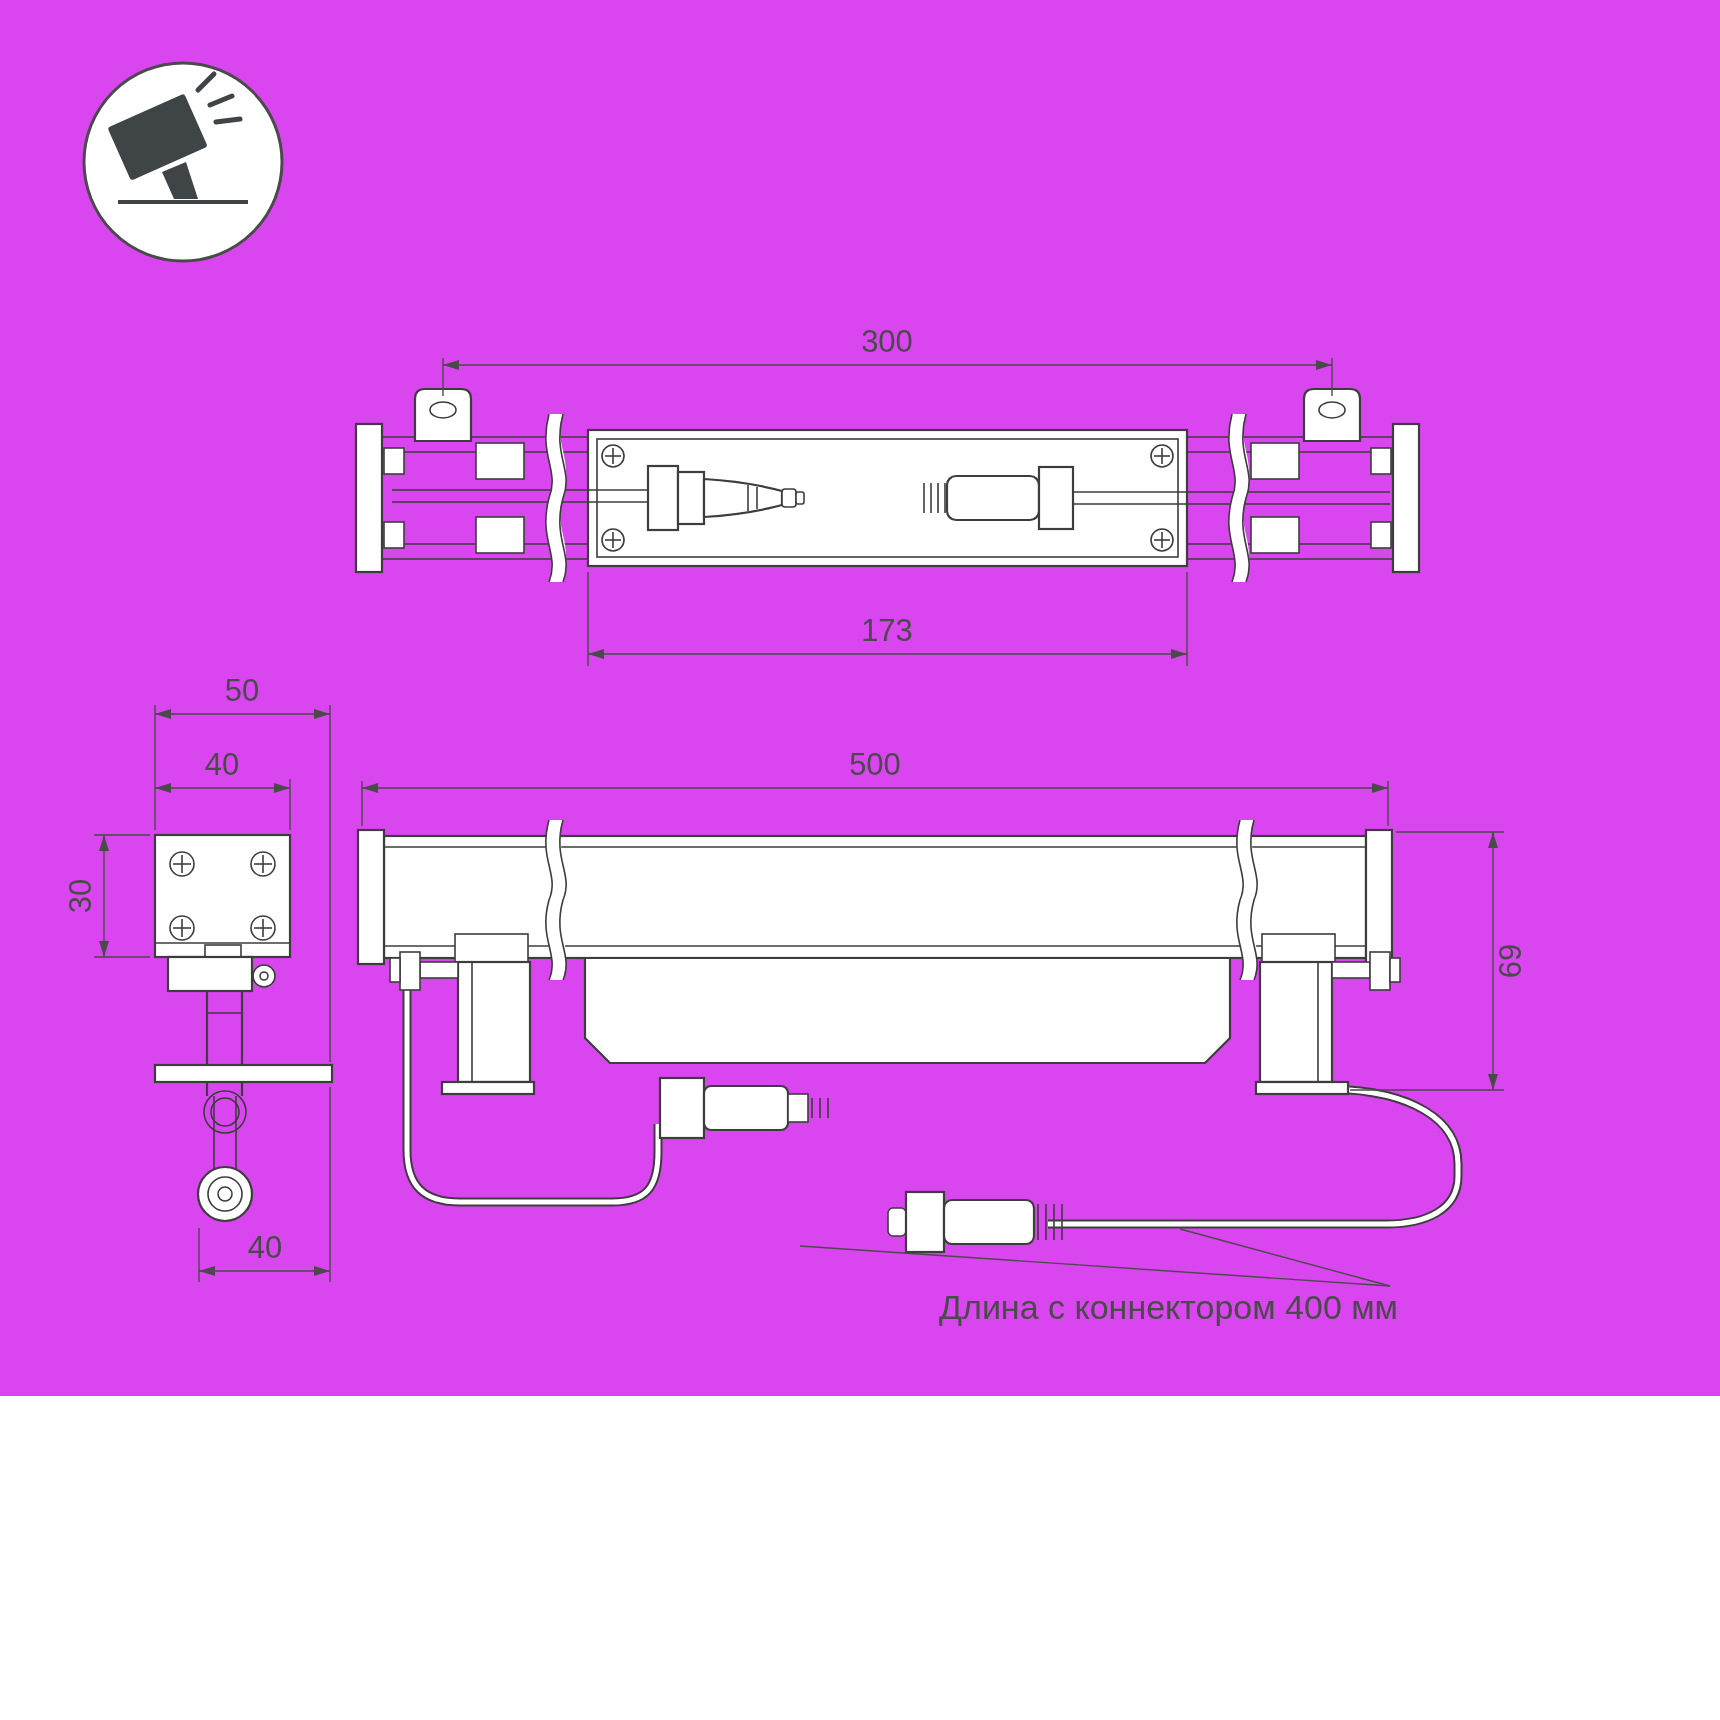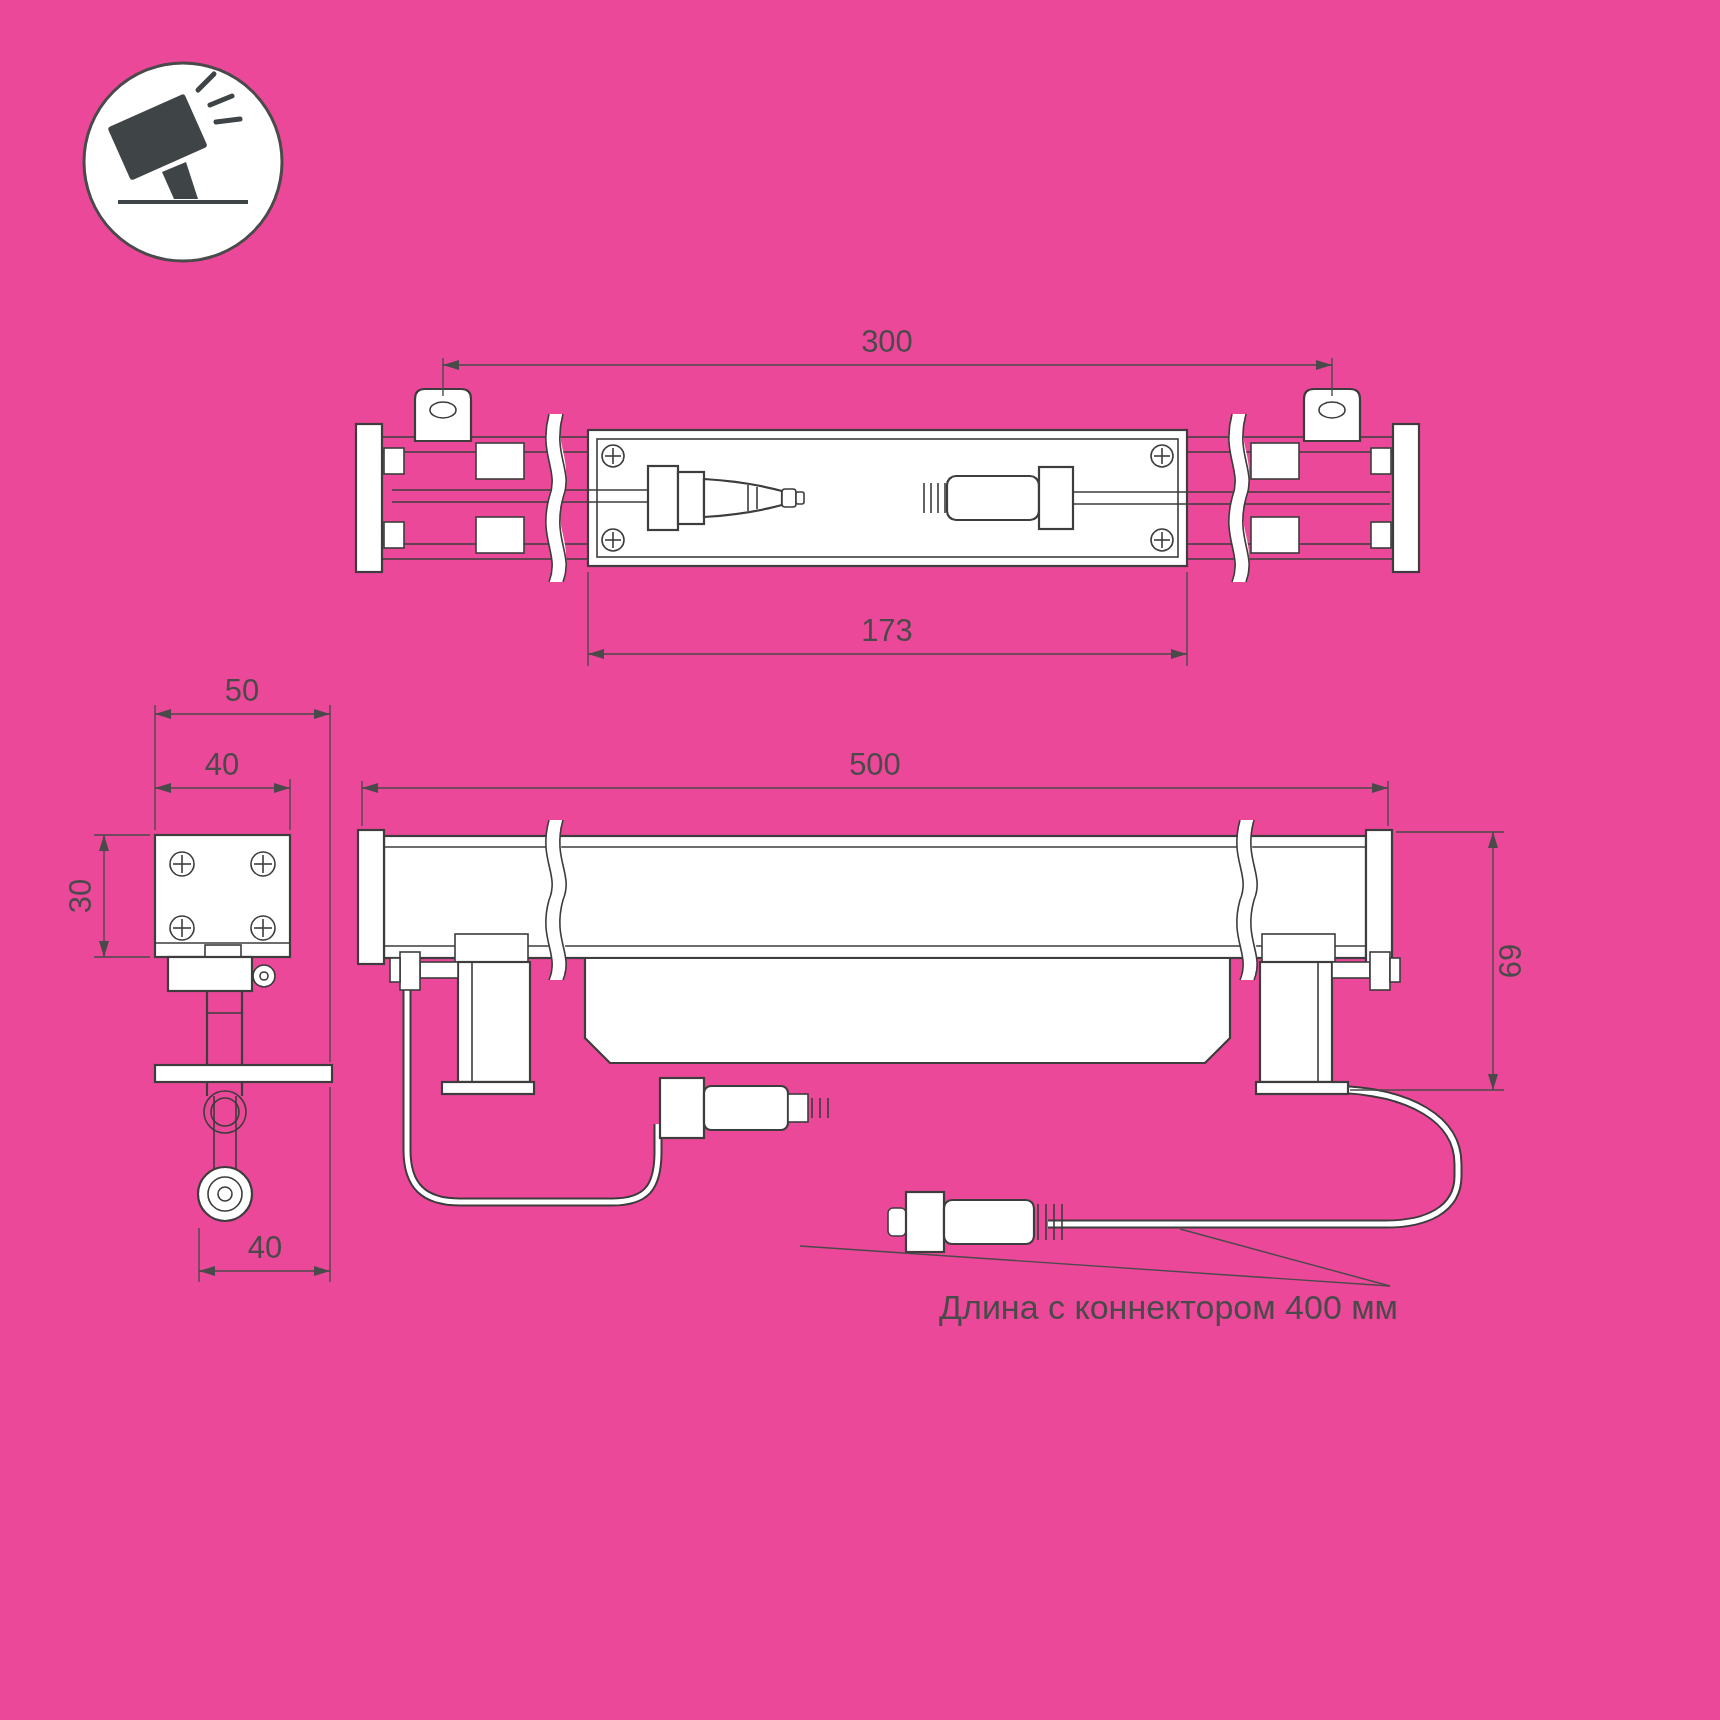"300" .stage { background: #ec4899 -> #d946ef; height: 1720px -> 1396px }
